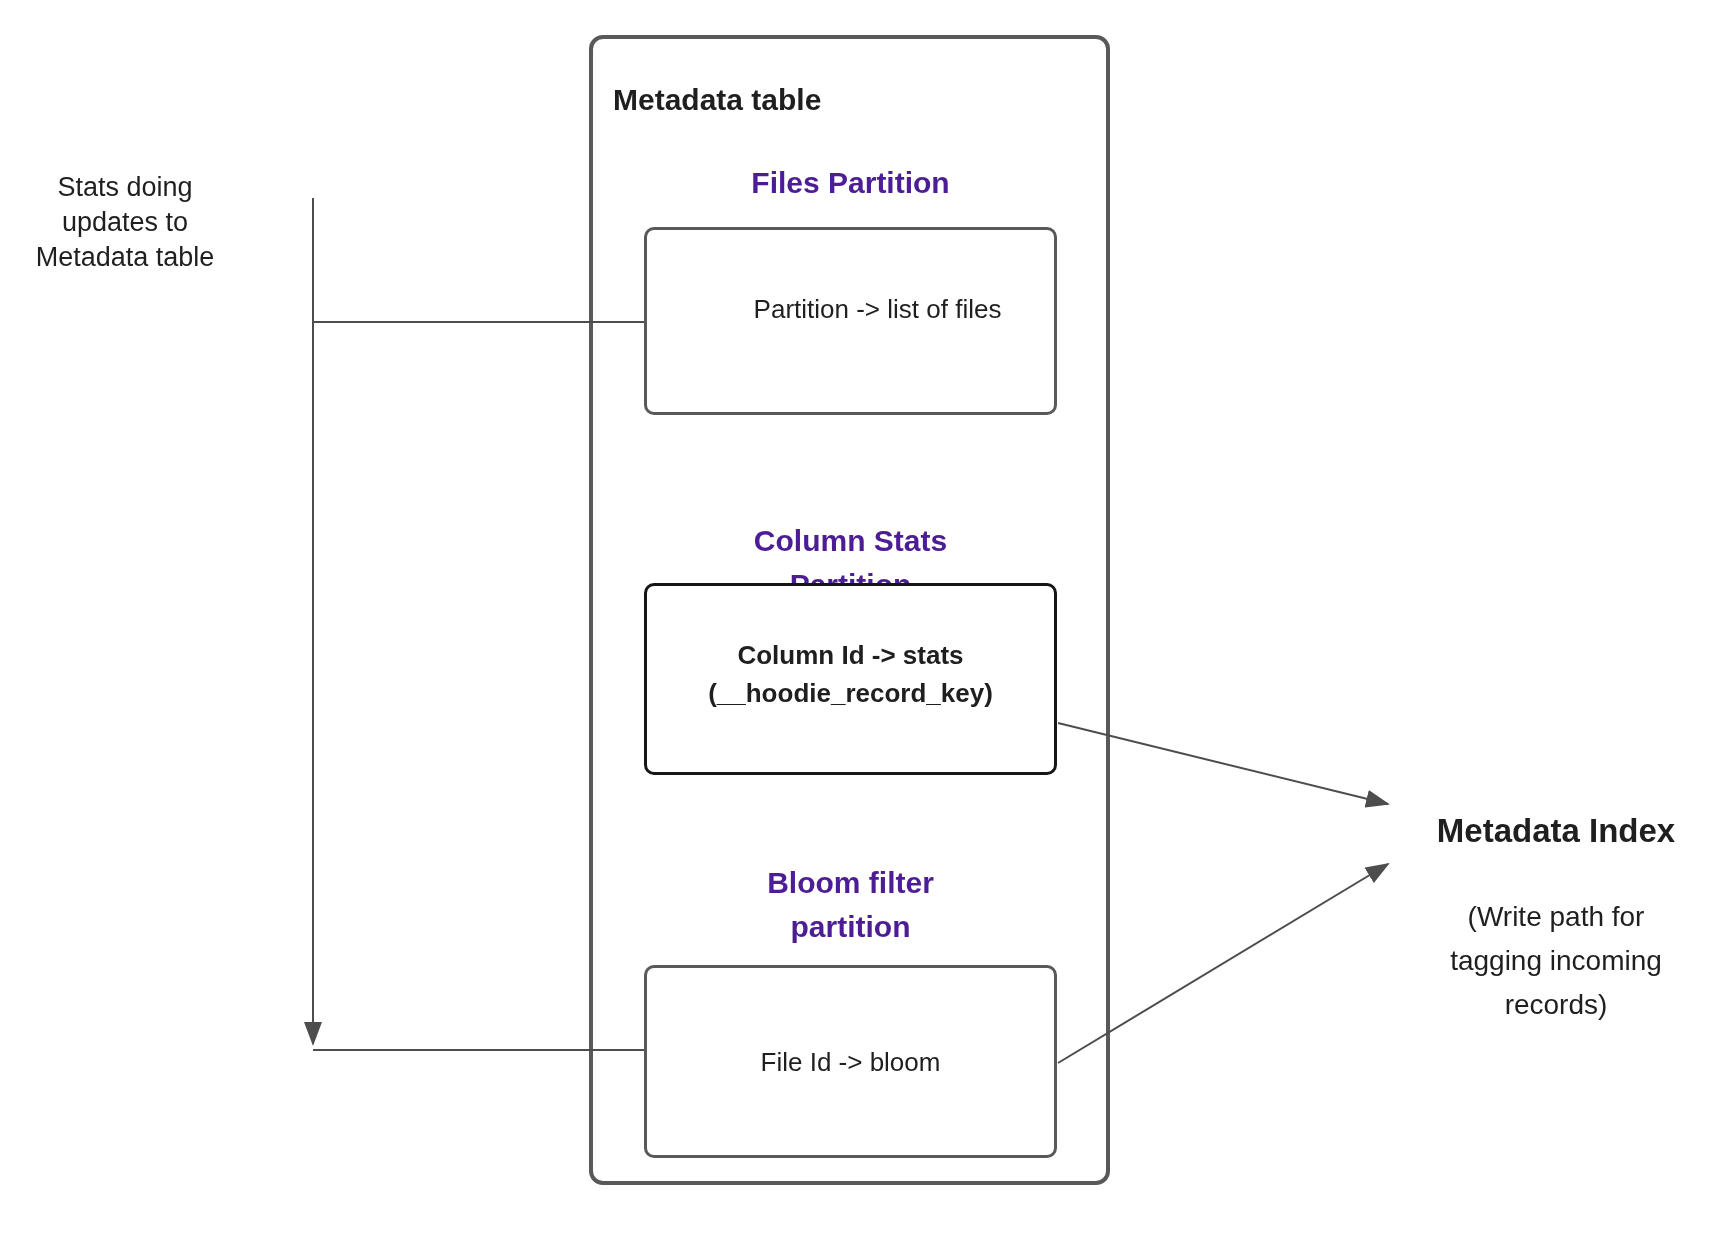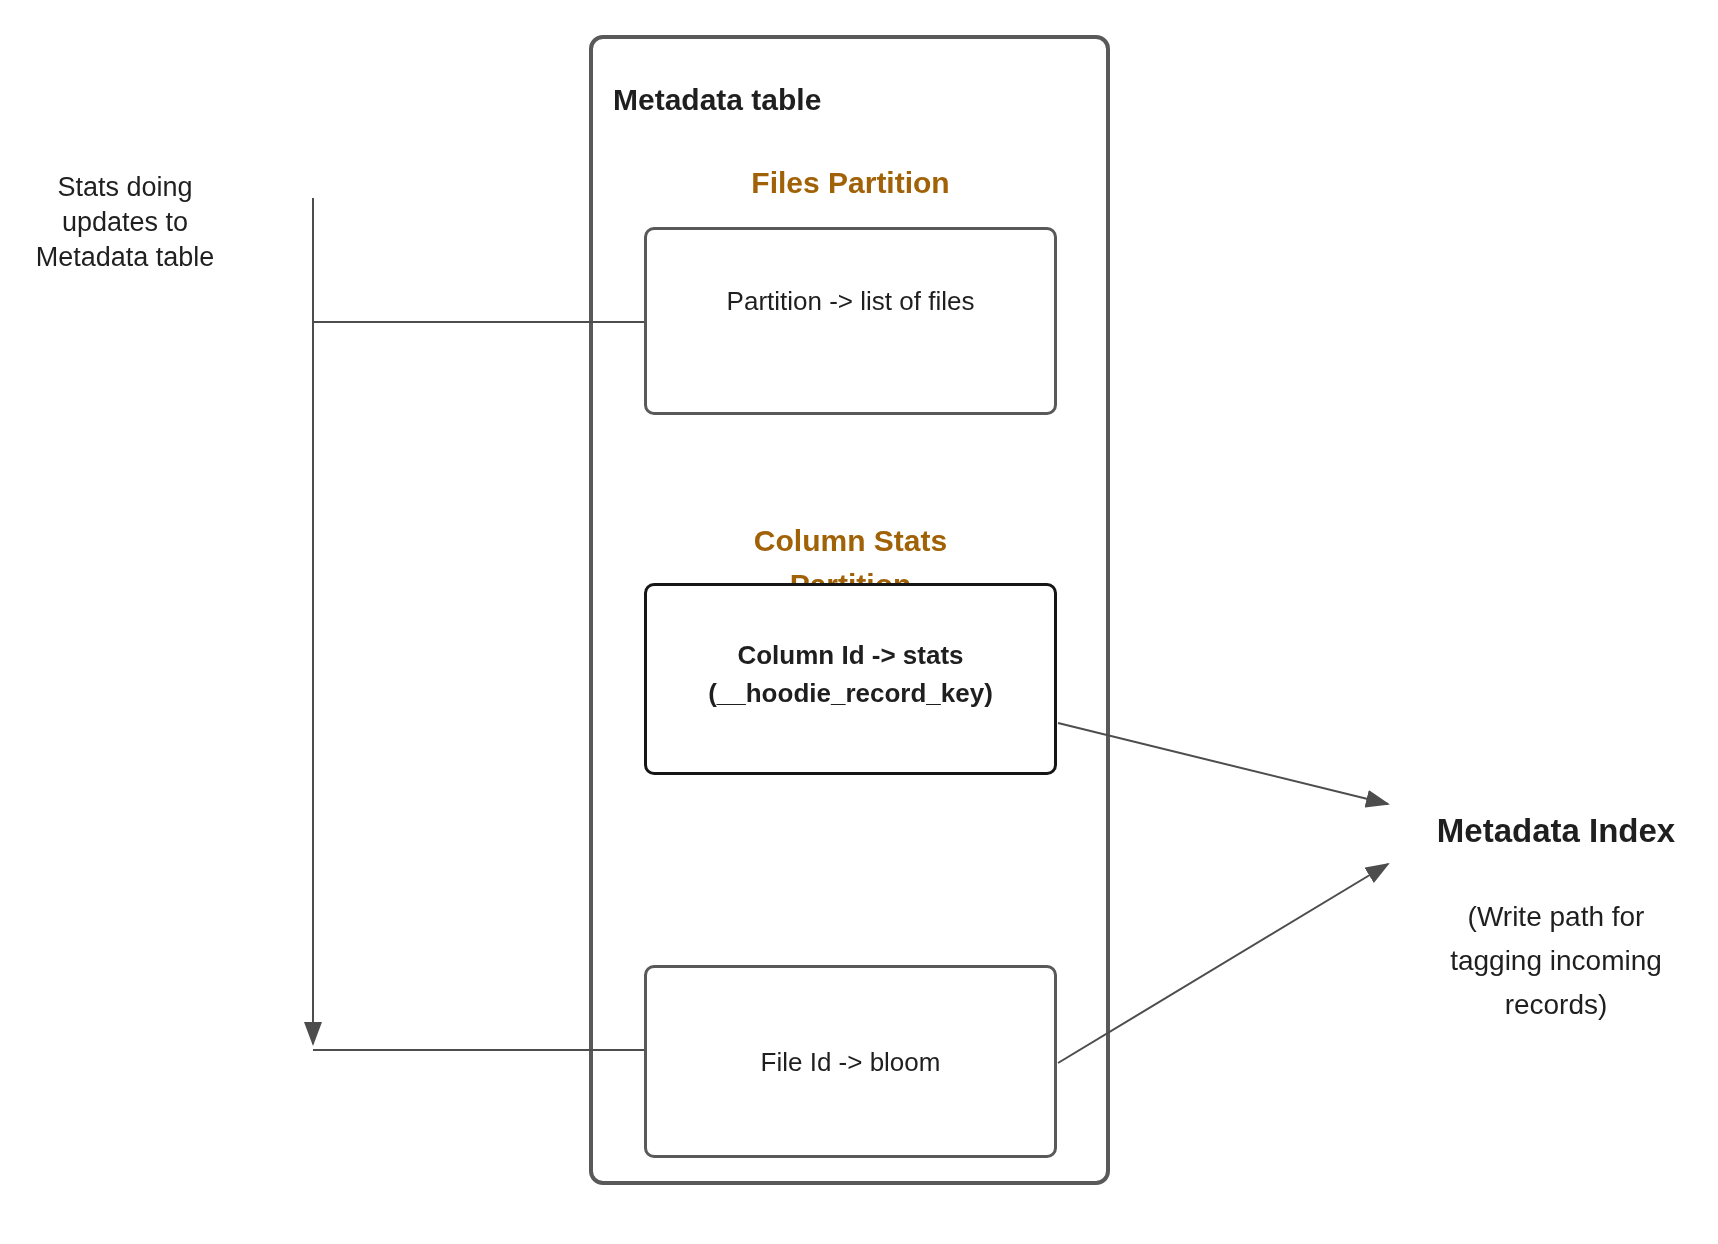"Files Partition" .section-heading { color: #a16207 -> #4c1d95 }
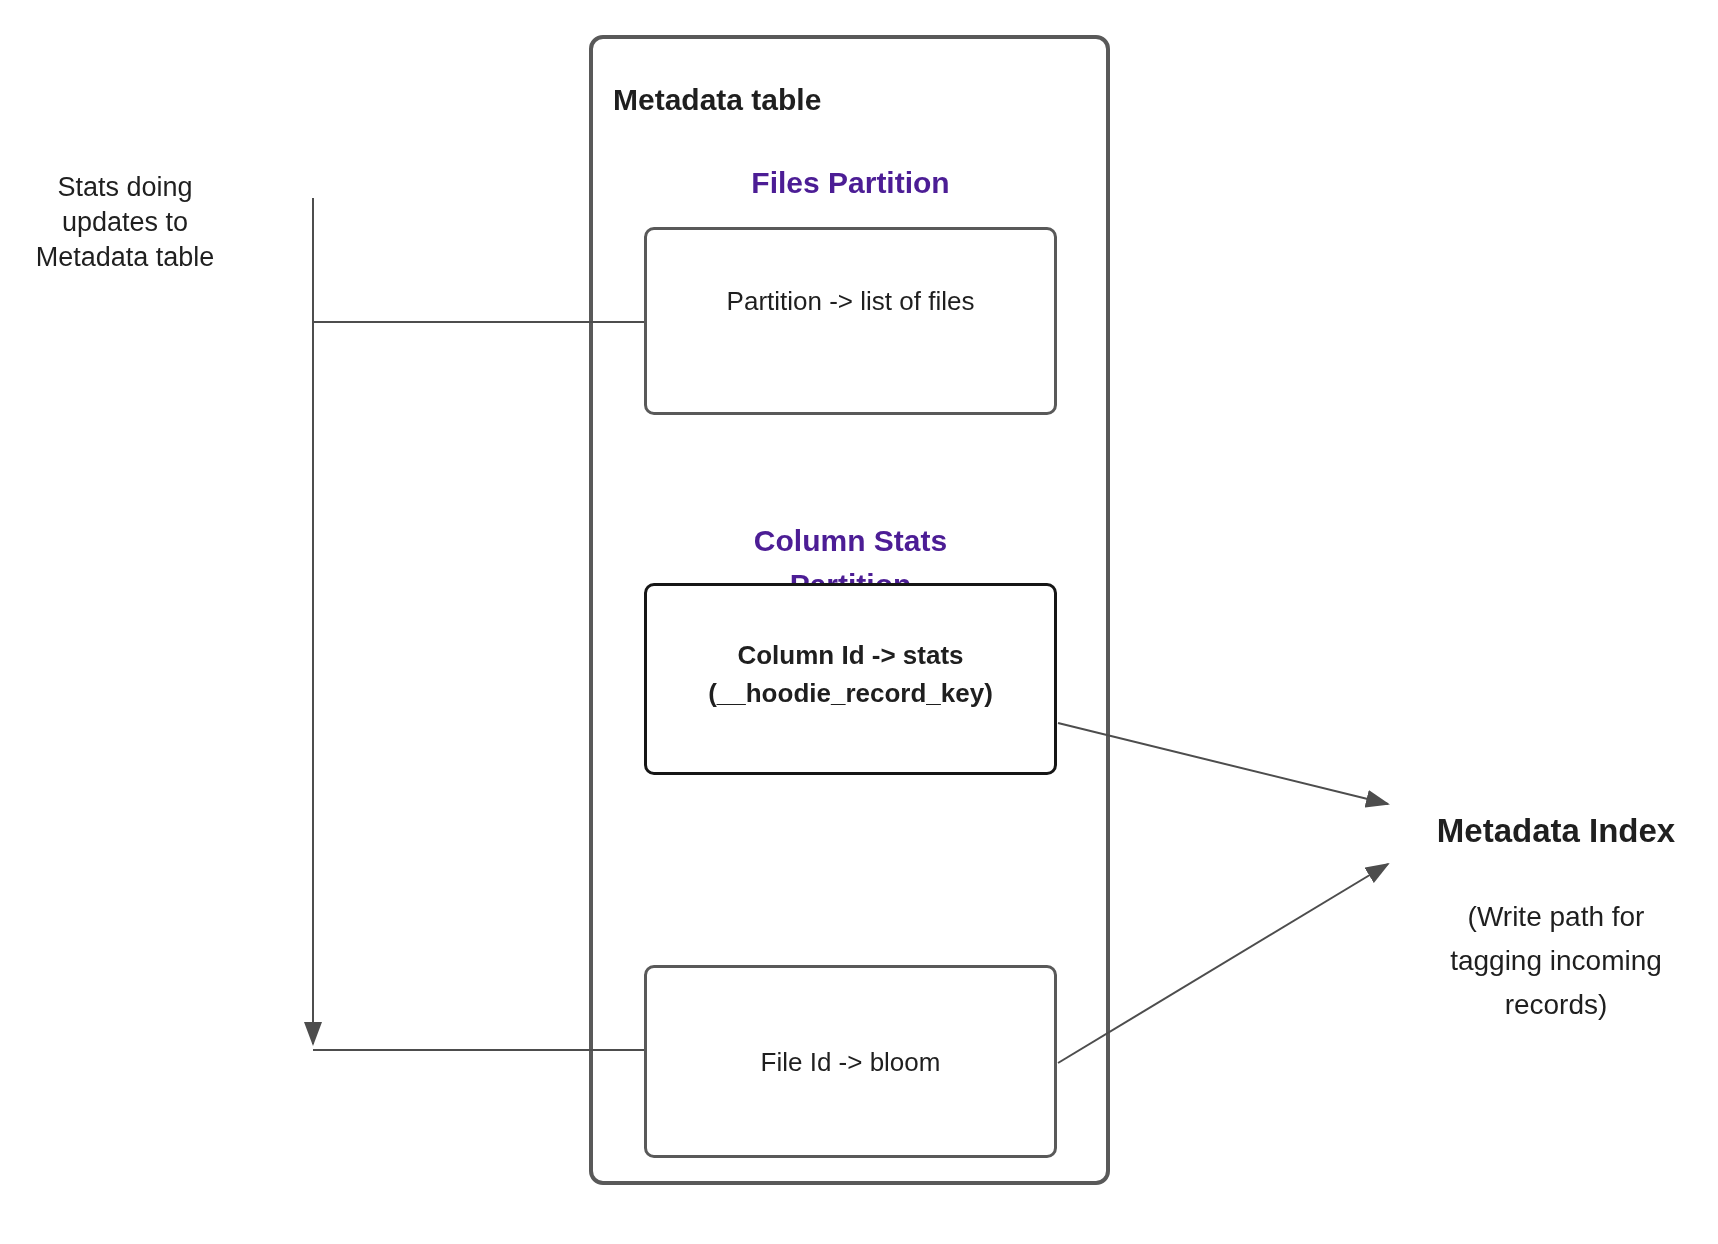"Partition -> list of files" .text-files { padding-left: none -> 27px; top: 282px -> 290px }
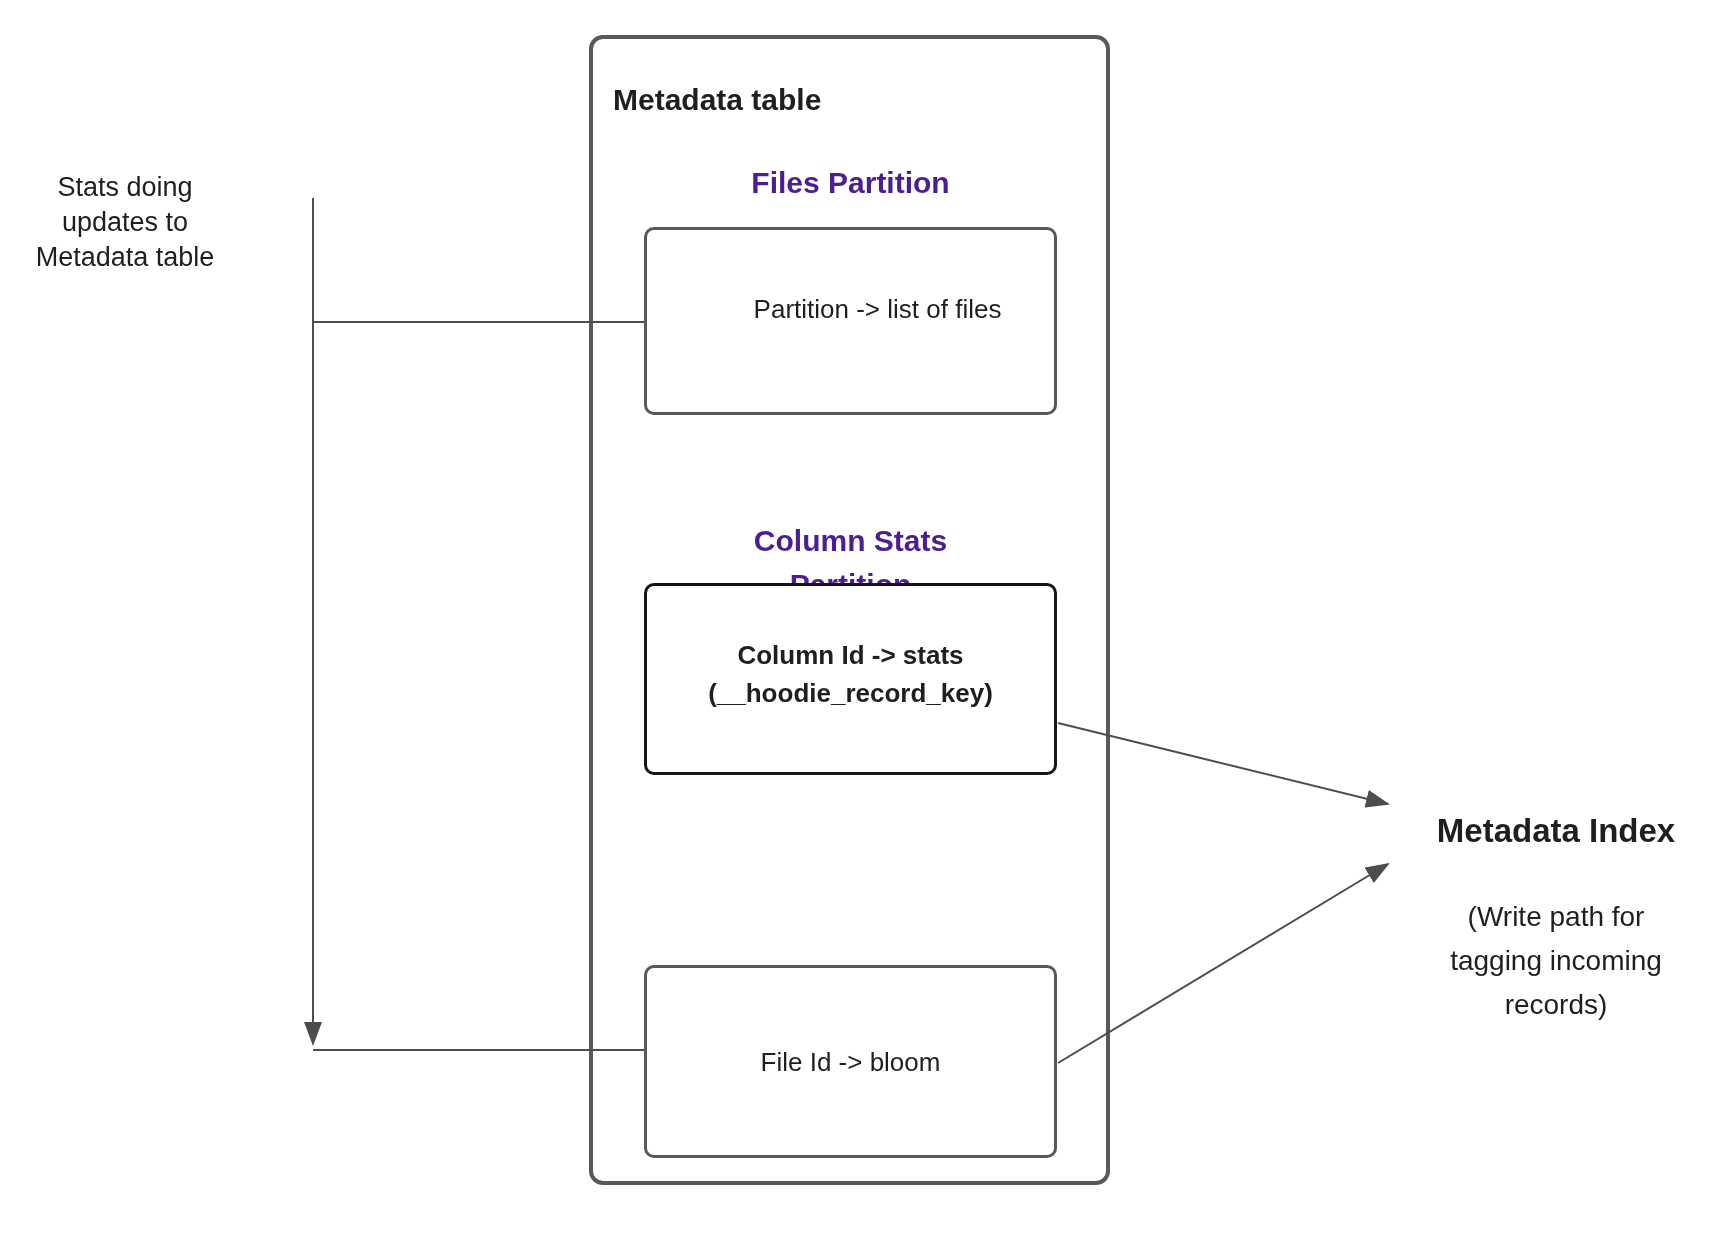"Bloom filter" div.section-heading { html: none -> <div>Bloom filter partition</div> }
